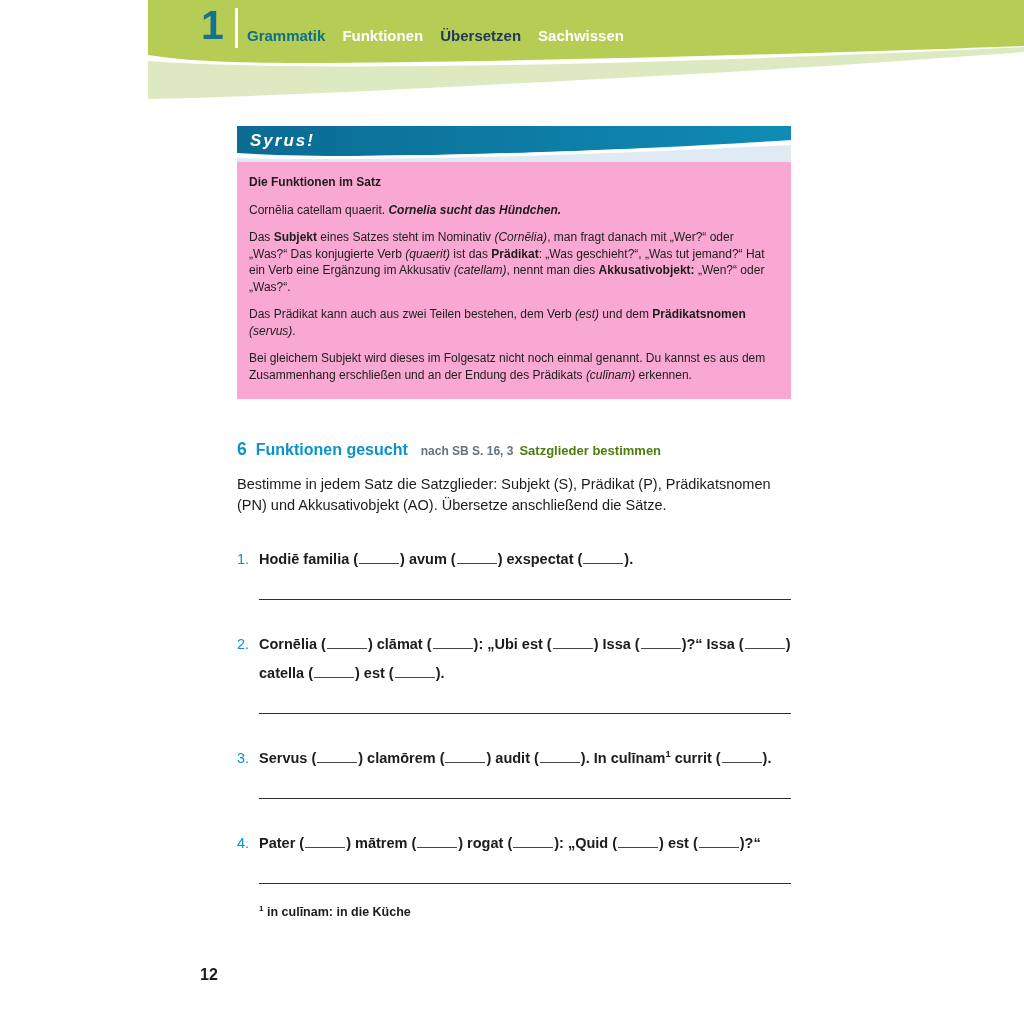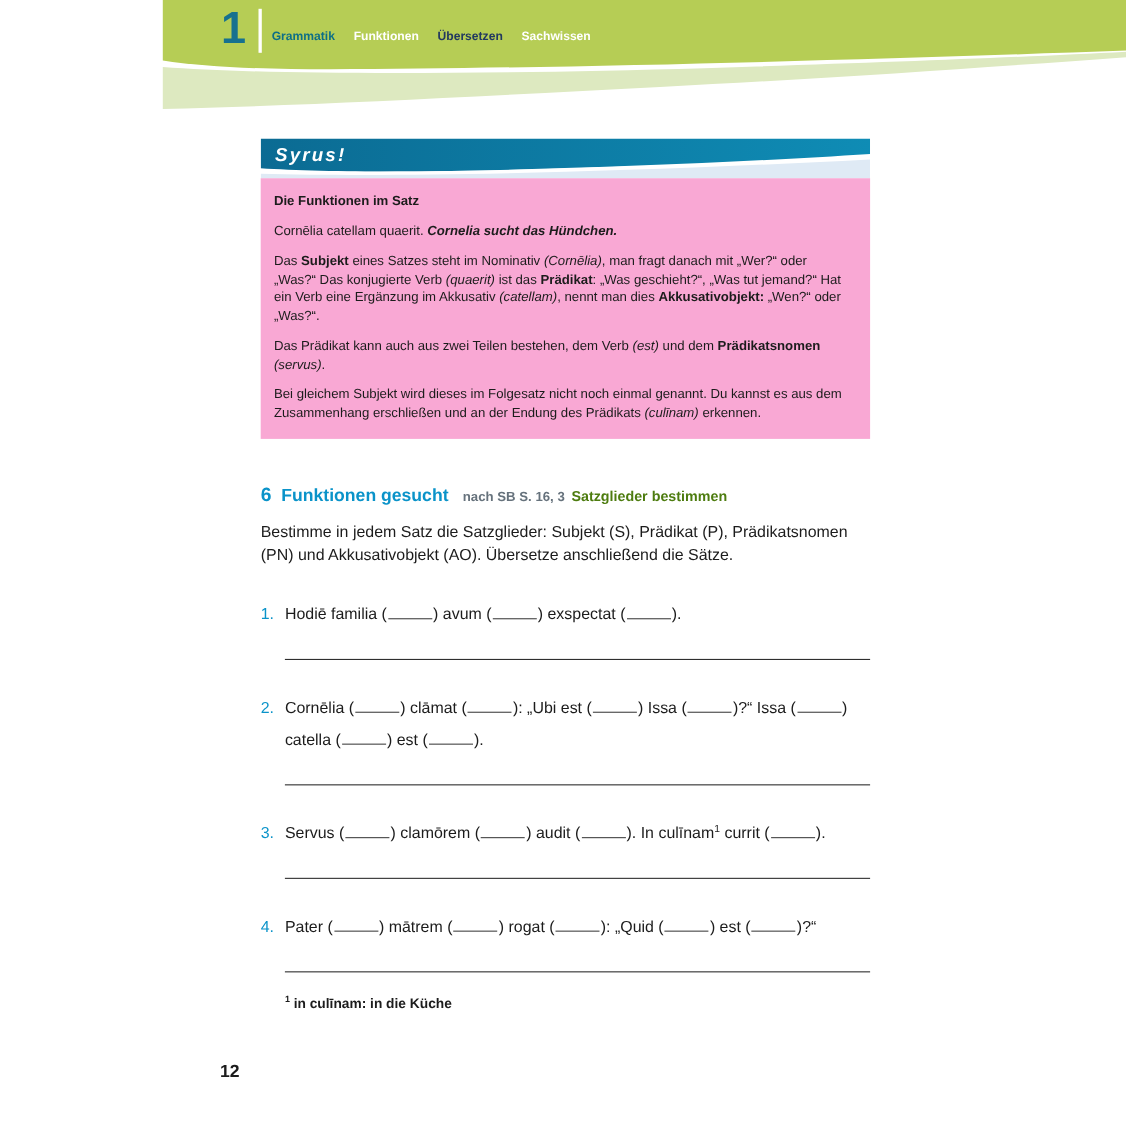"Grammatik" .tabs { font-size: 11px -> 15px }
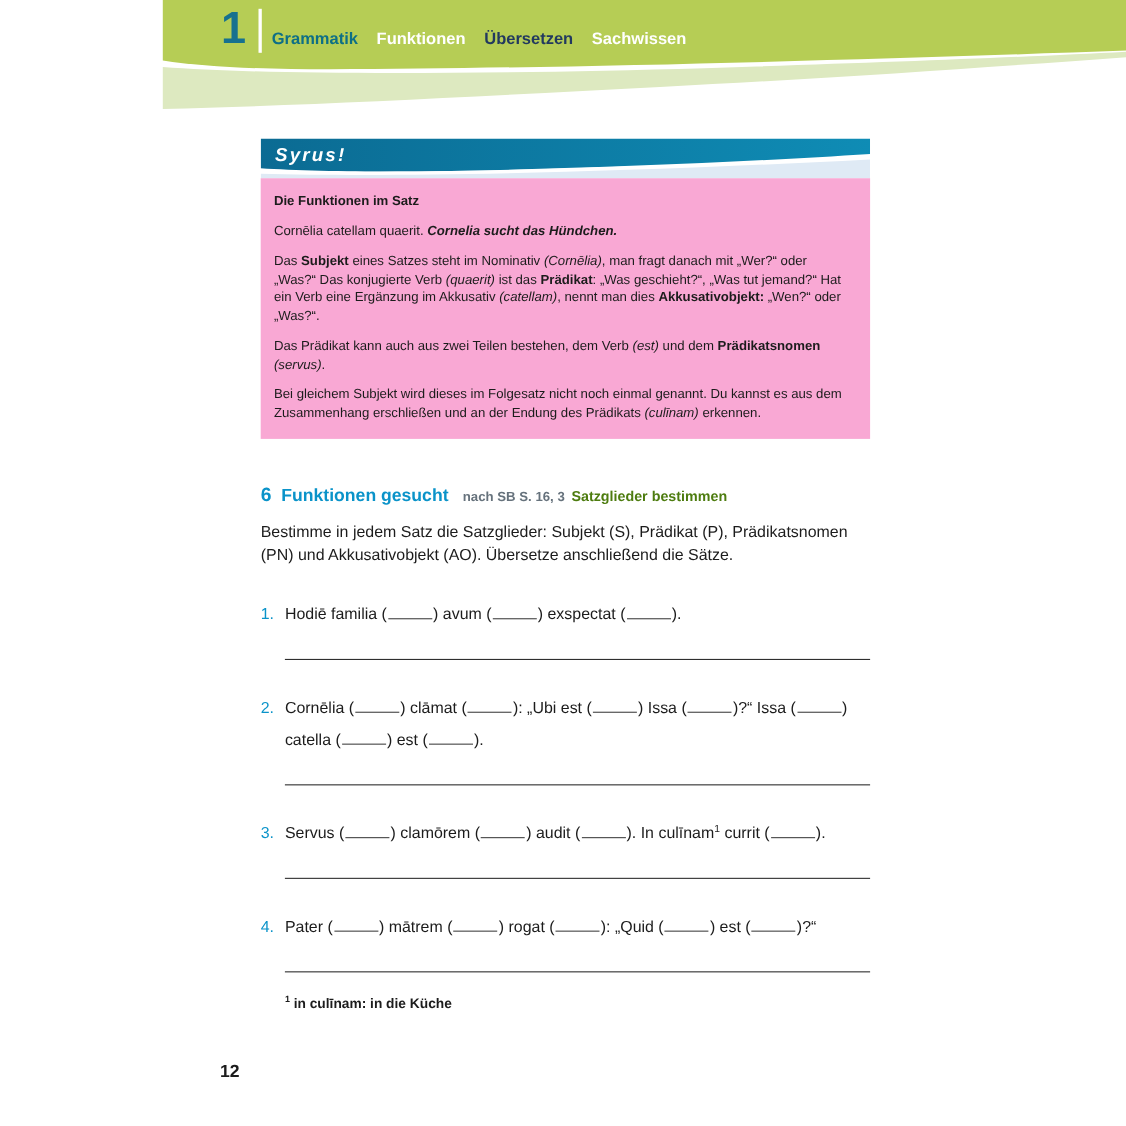"Hodiē familia ( ) avum" .ex-text { font-weight: none -> bold }
